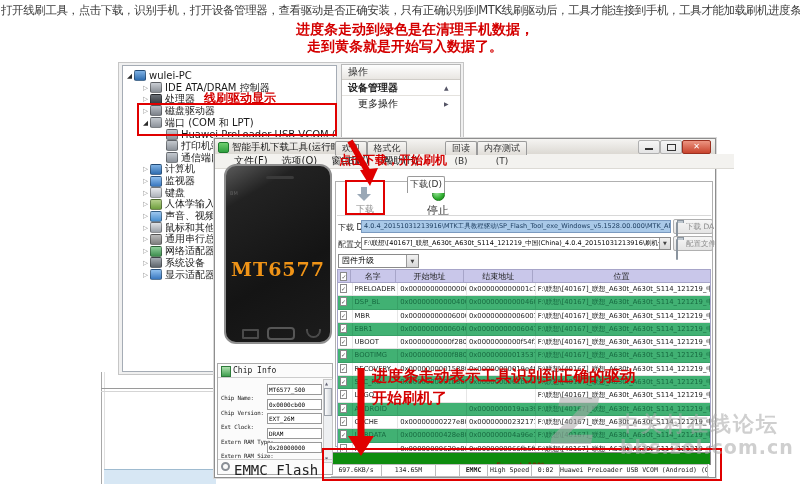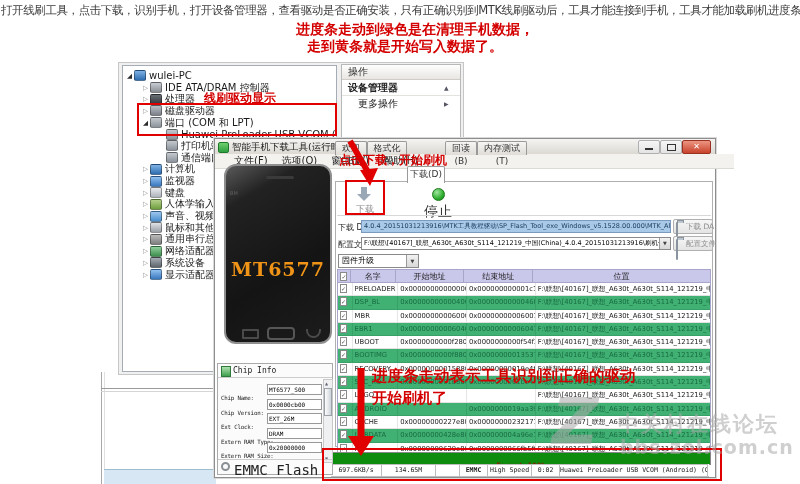"下载(D)" div.tab { top: 27px -> 37px }
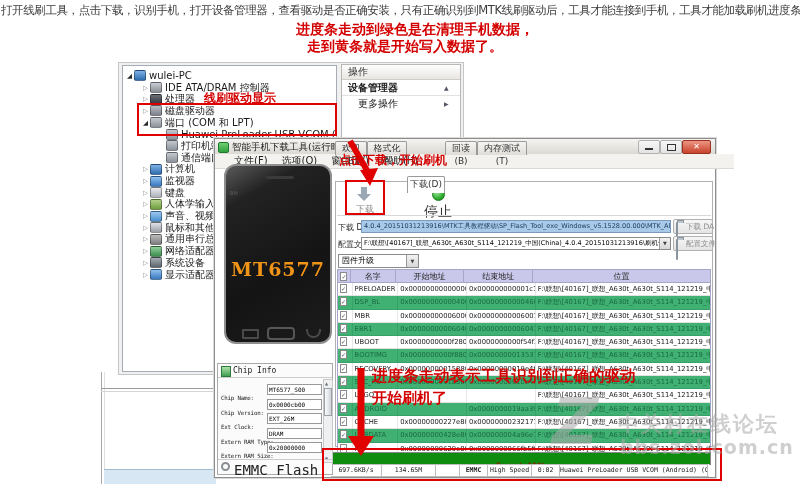"停止" span.abs { font-size: 14px -> 11px }
